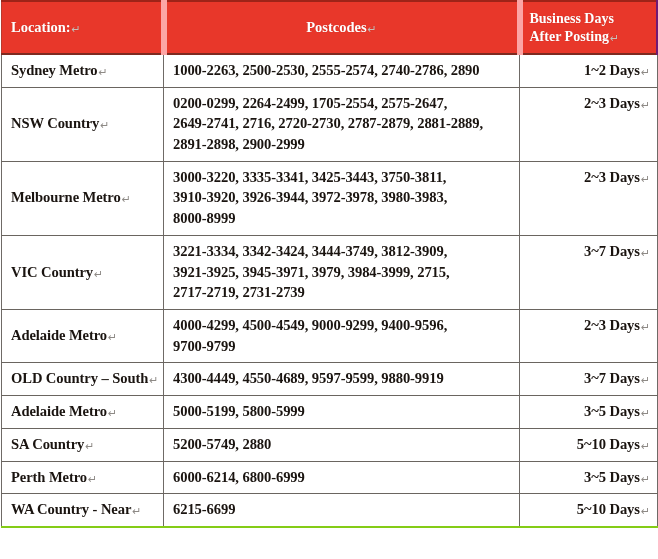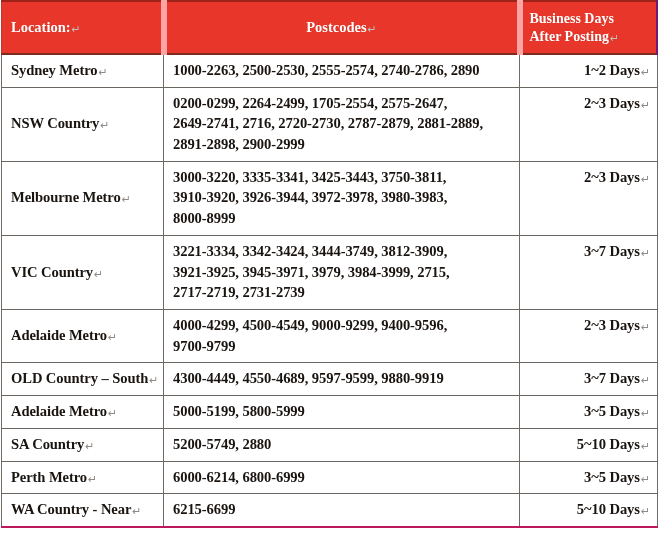"WA Country - Near↵" tbody tr:last-child td { border-bottom: 2px solid #be185d -> 2px solid #84cc16 }
